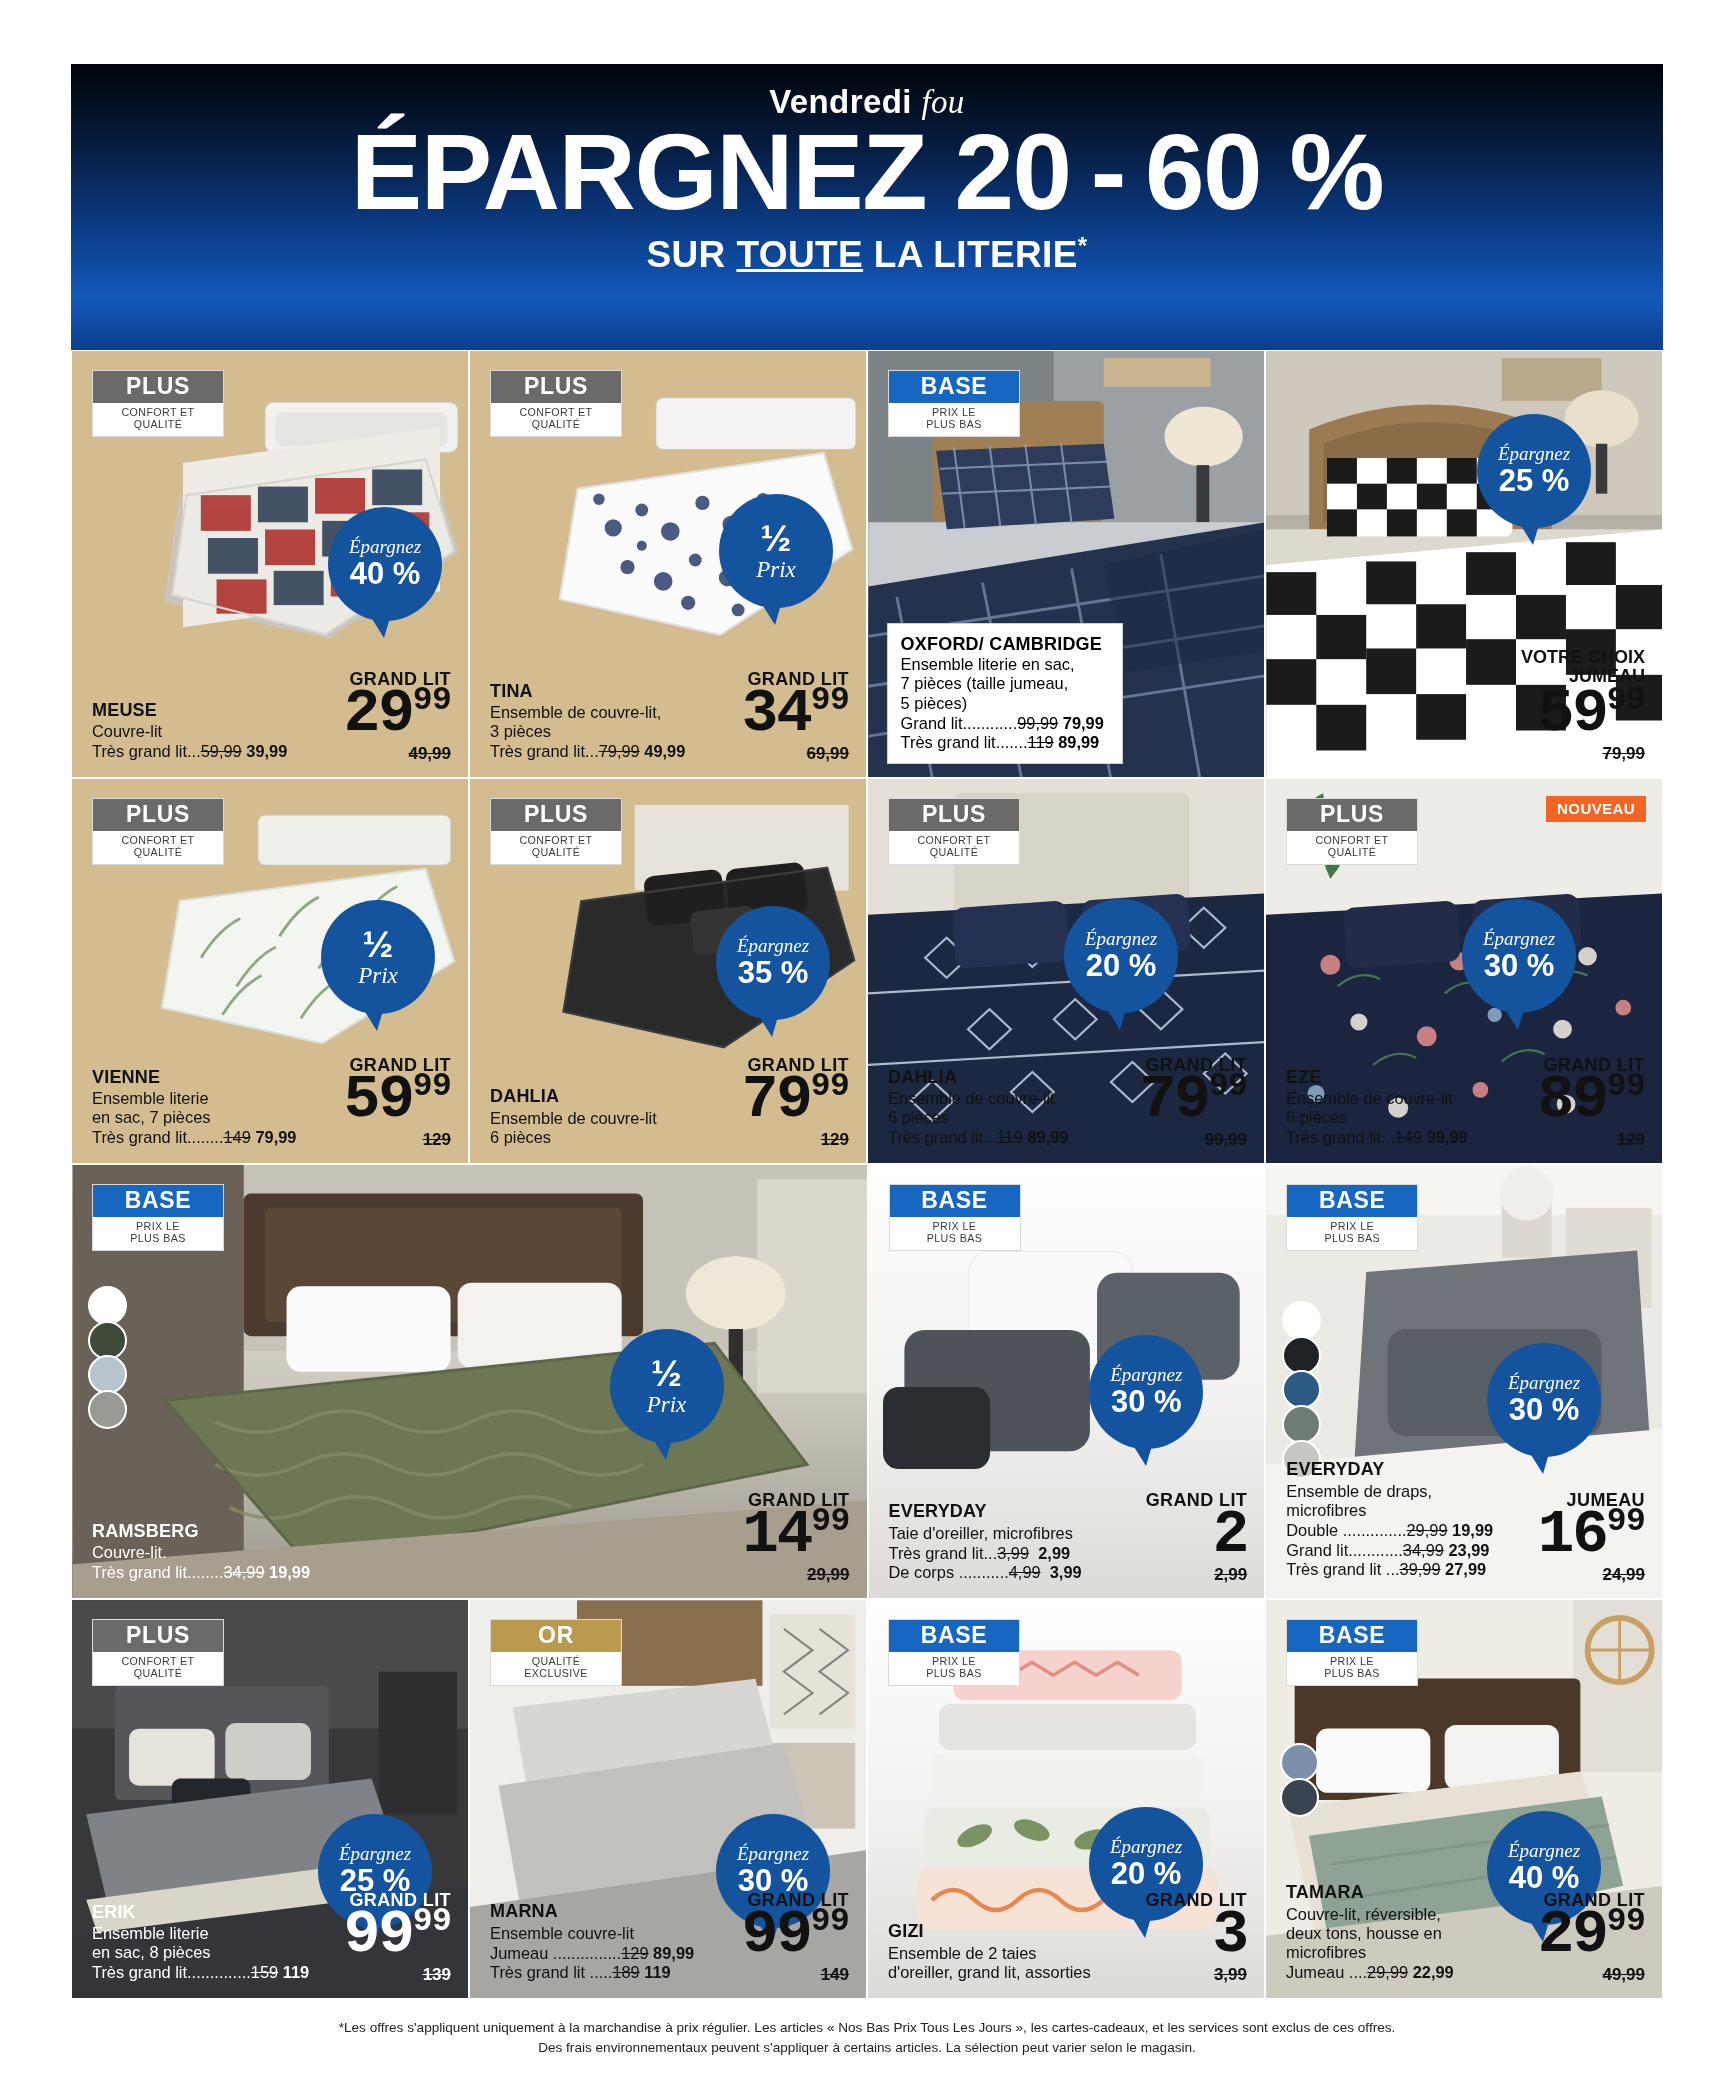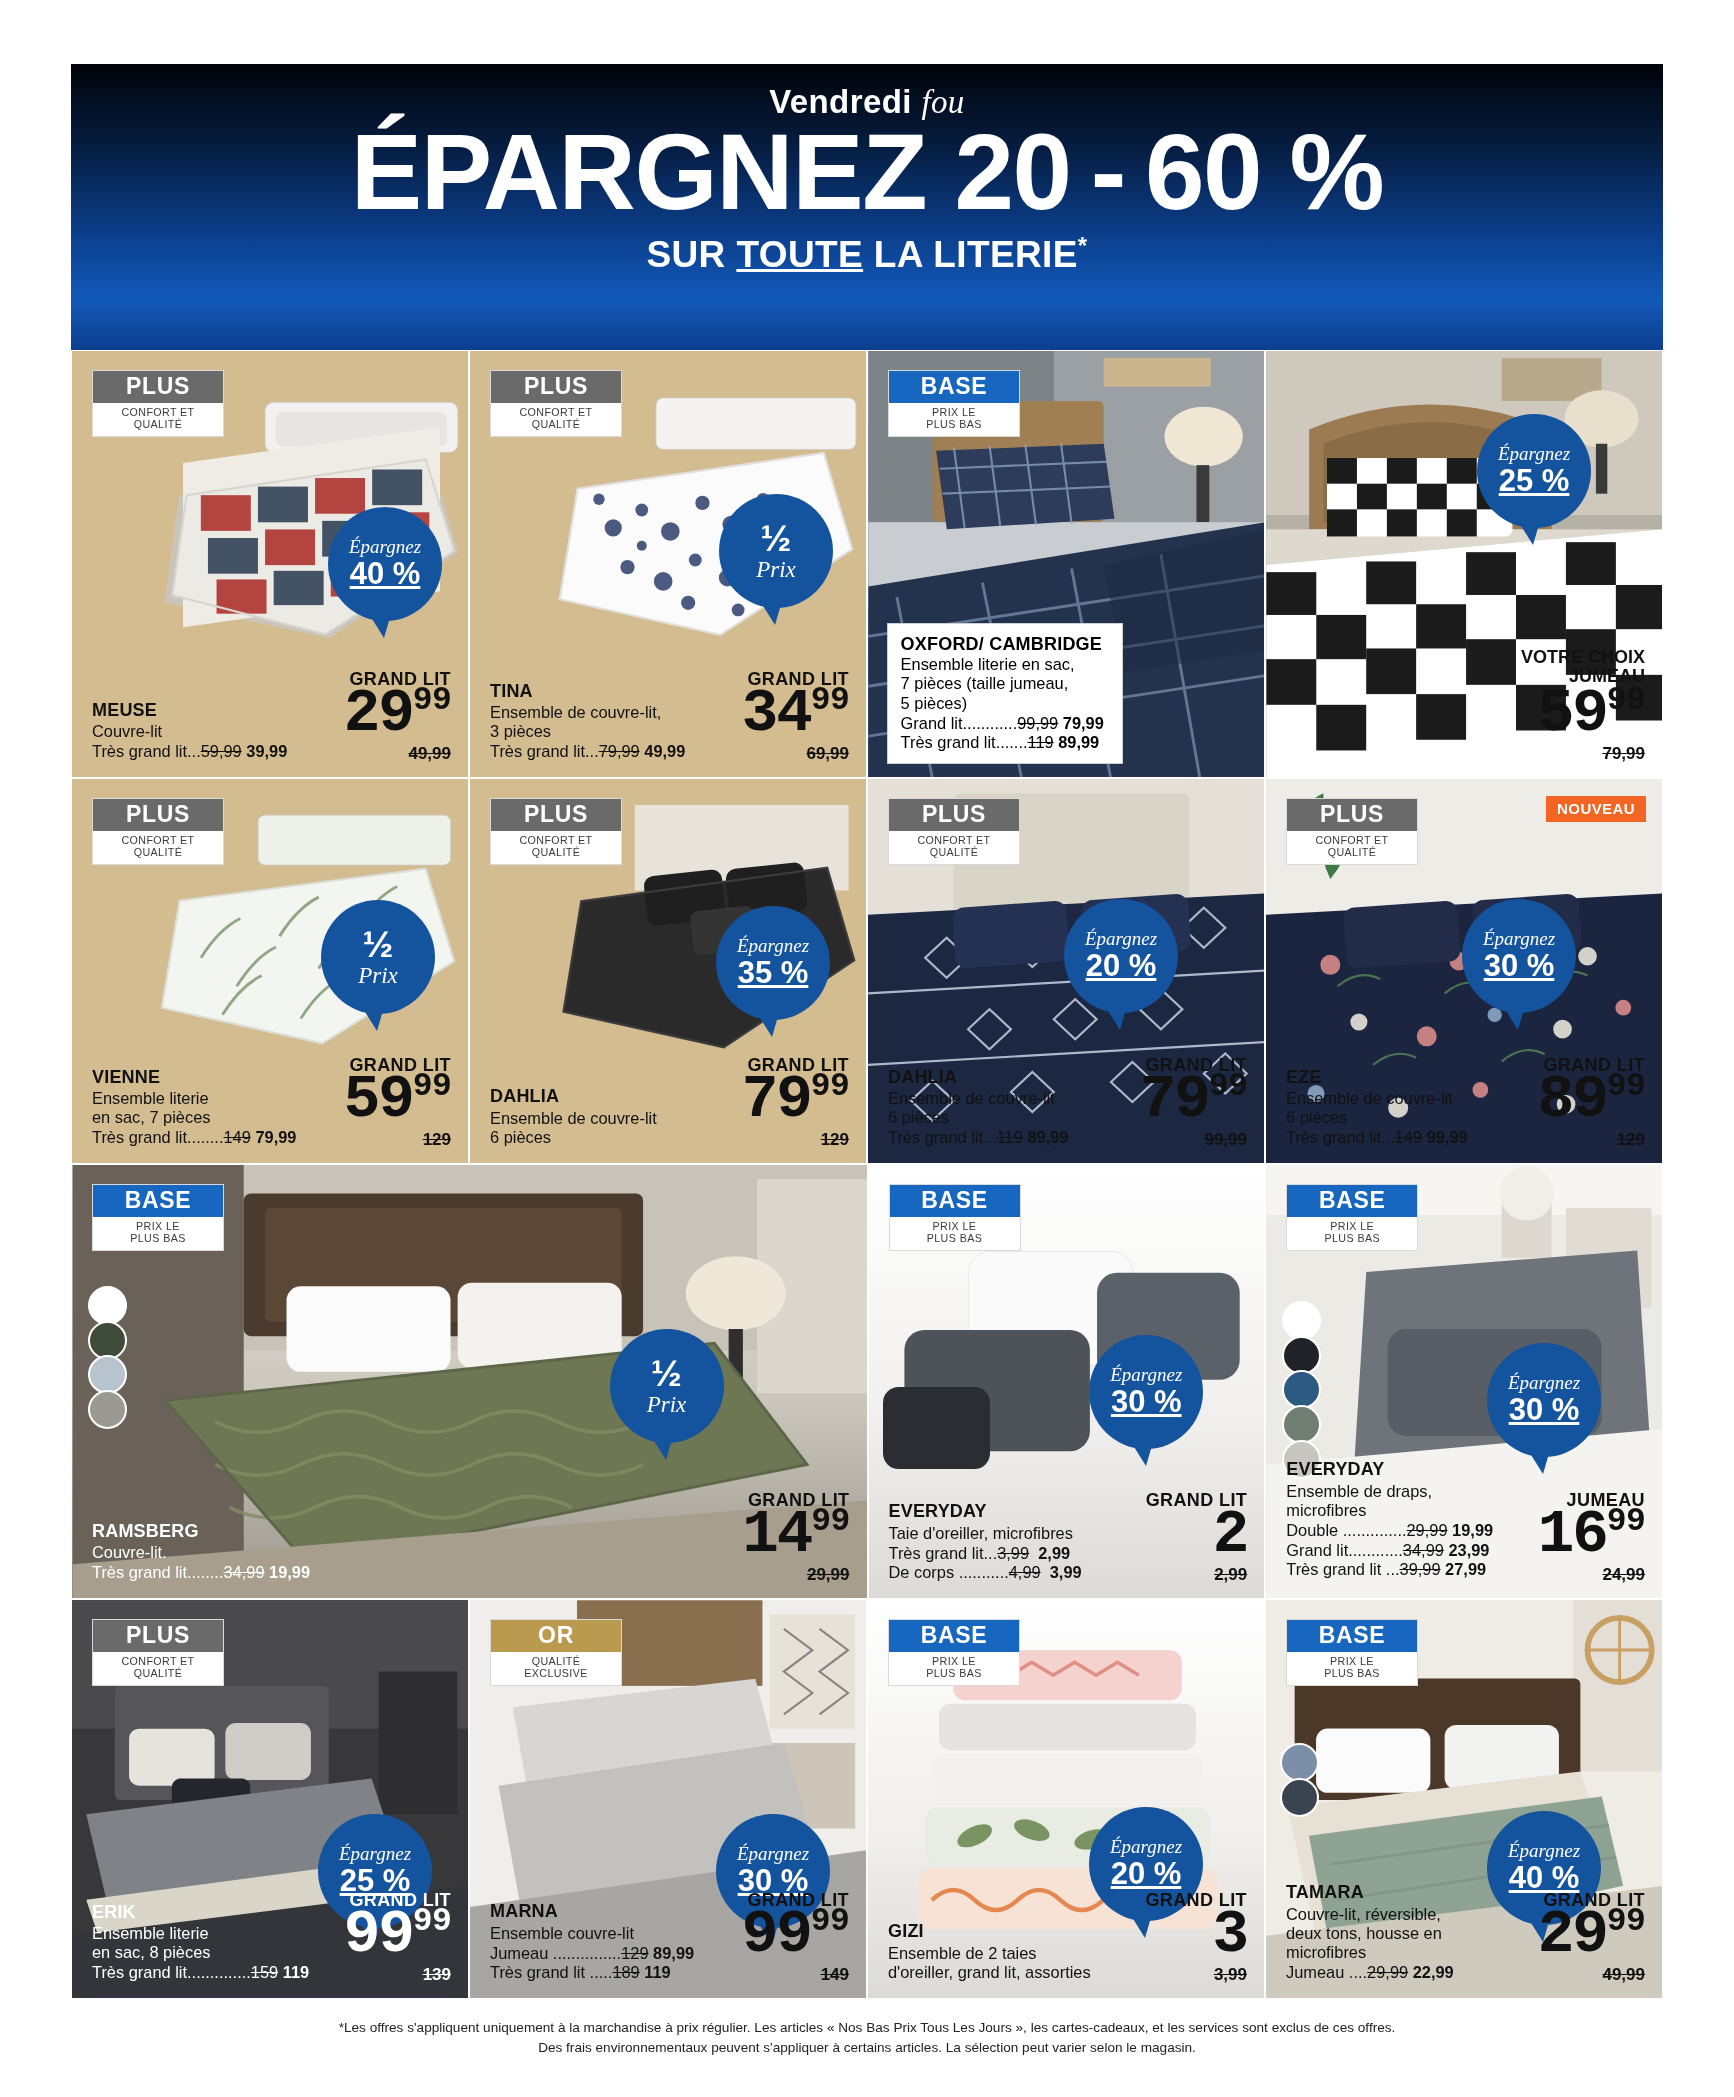"25 %" .bubble .b-big { text-decoration: underline -> none }
